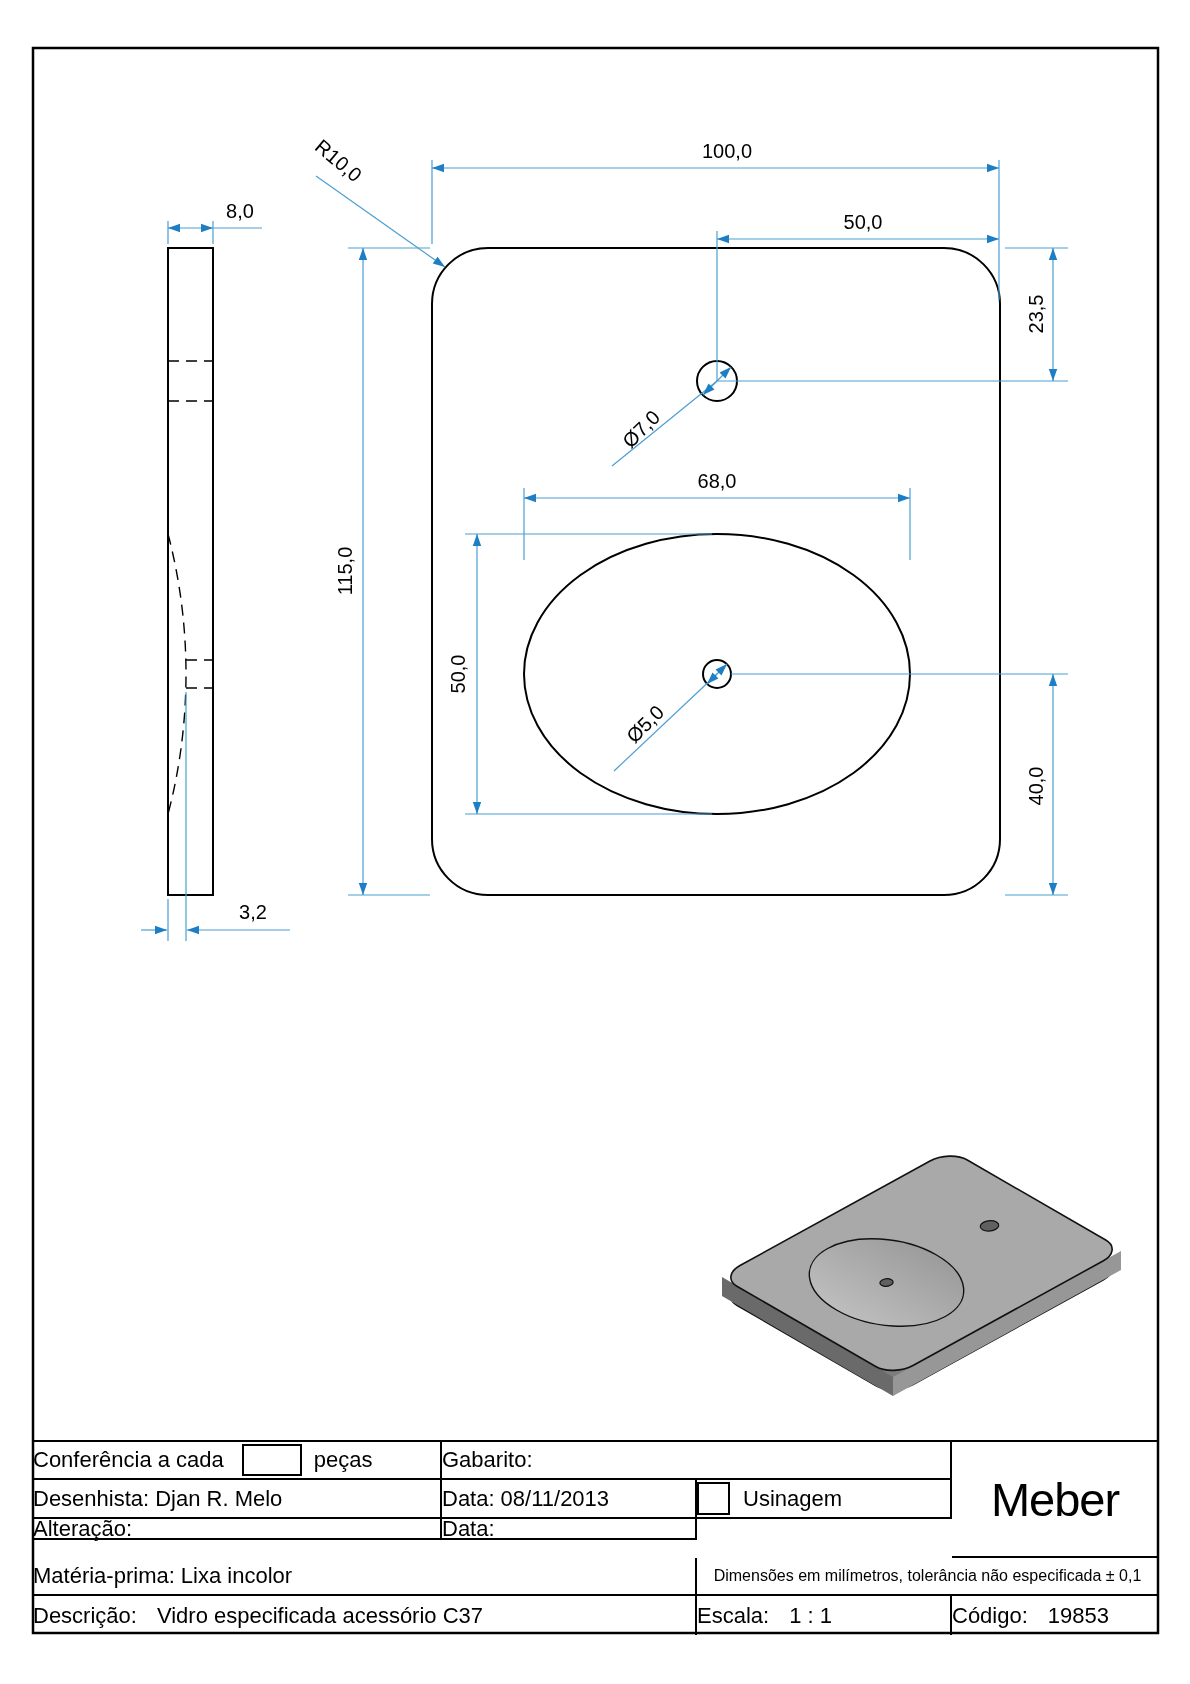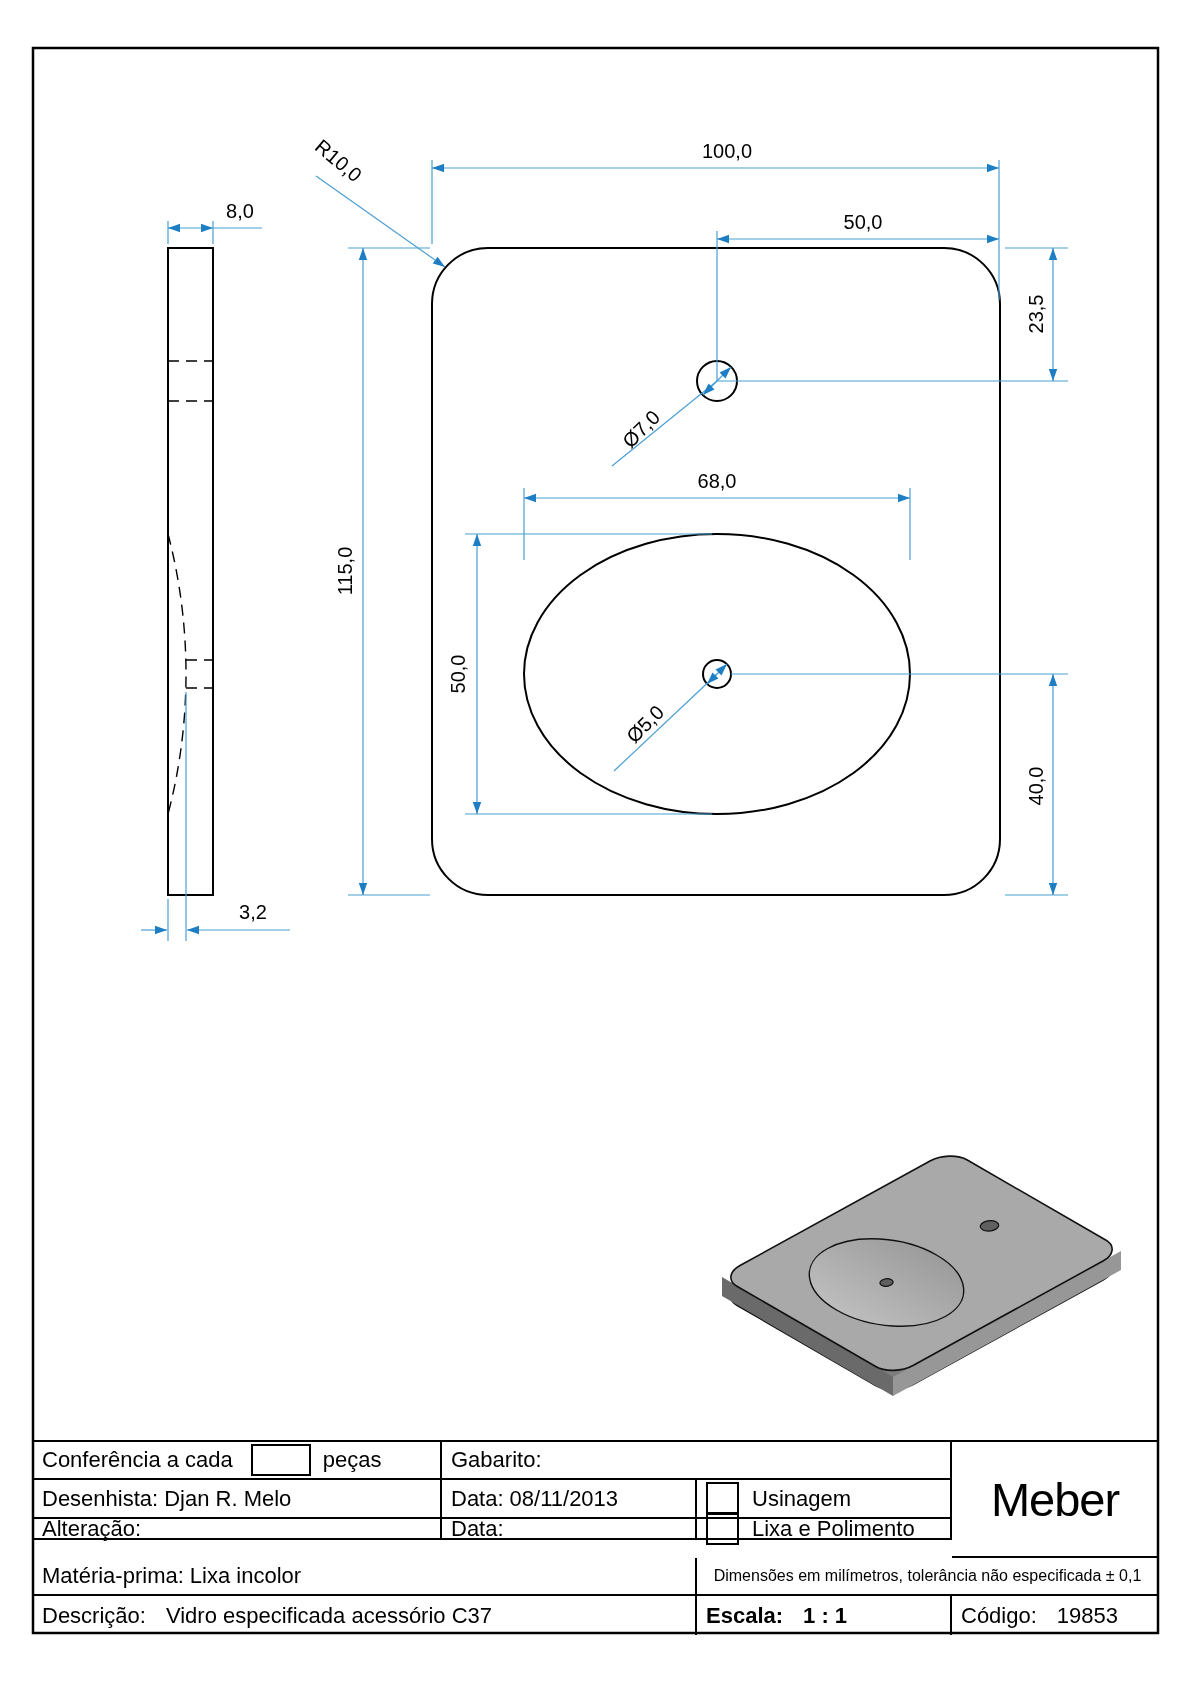"Conferência a cada" .tb-cell { padding-left: 9px -> none }
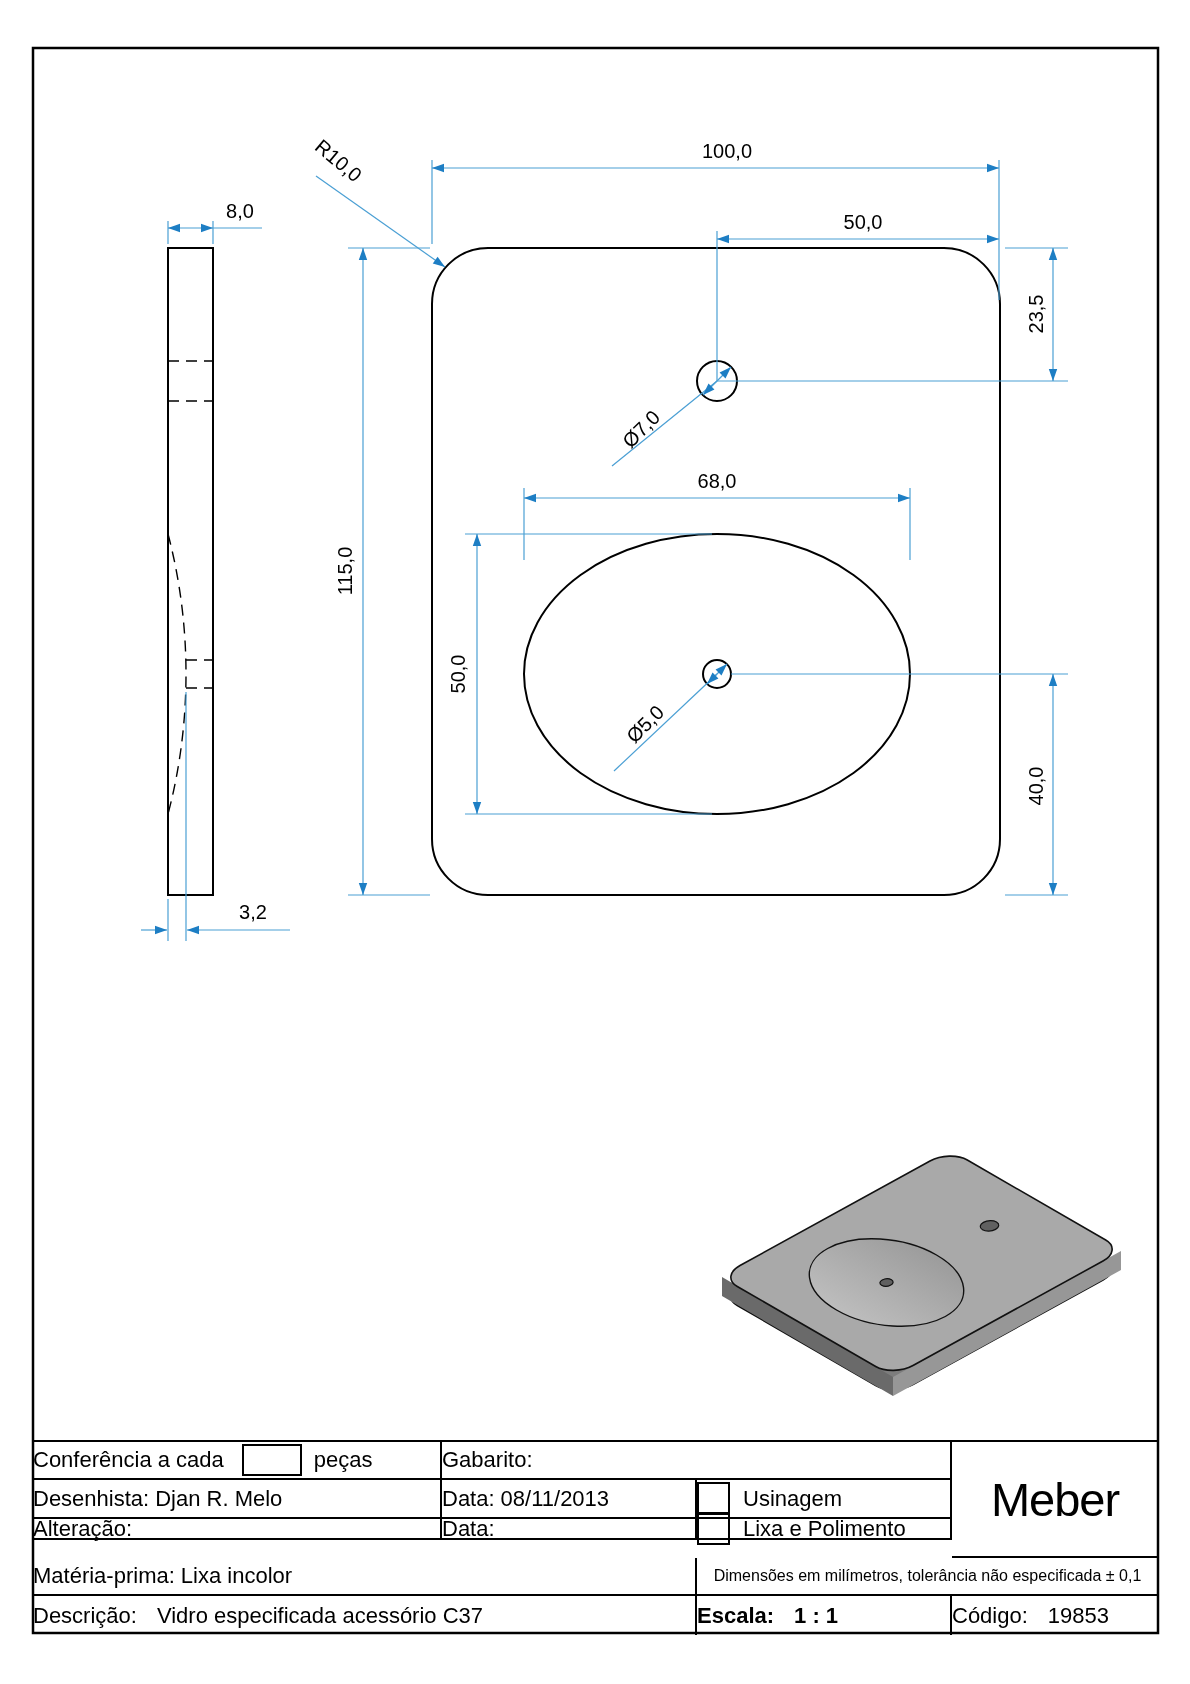"Lixa e Polimento" div.tb-cell { html: <div> <span></span> <span>Lixa e Polimento</span> </div> -> none }
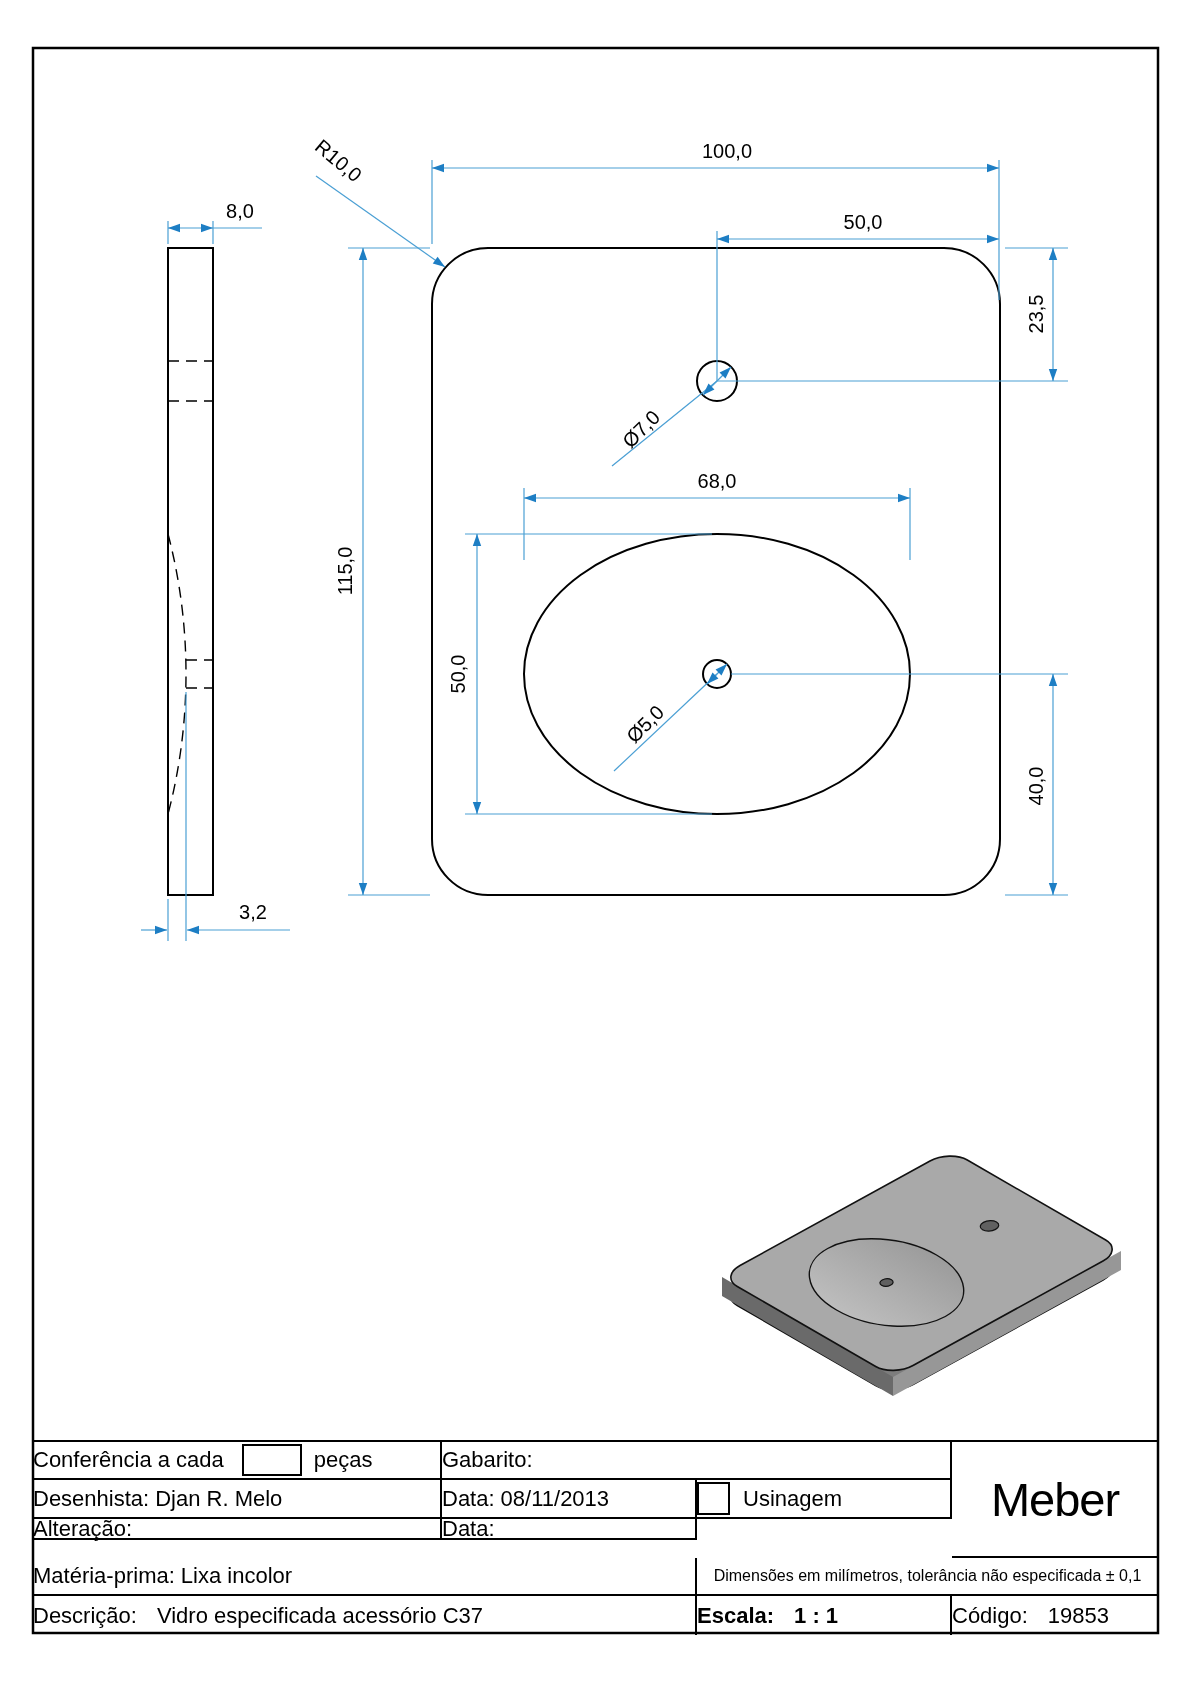"Escala:" div.tb-cell { font-weight: bold -> none }
